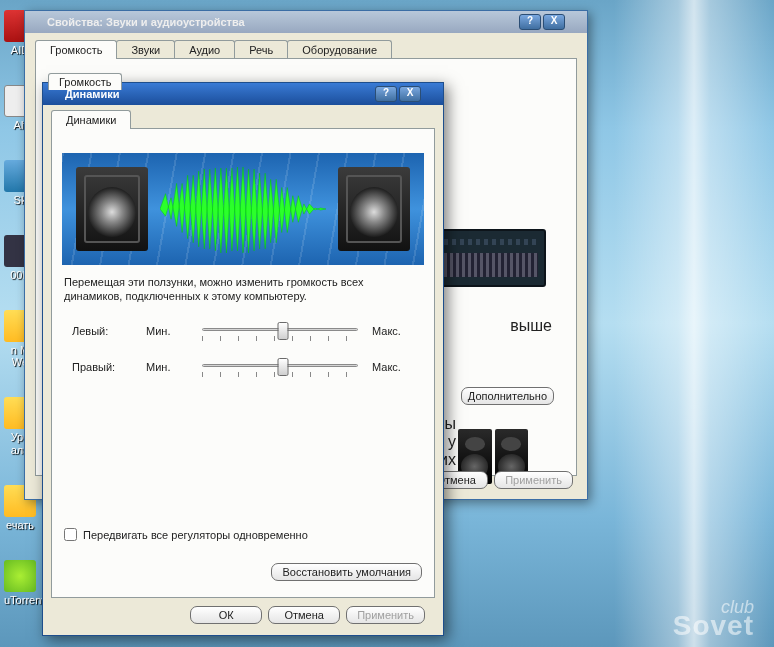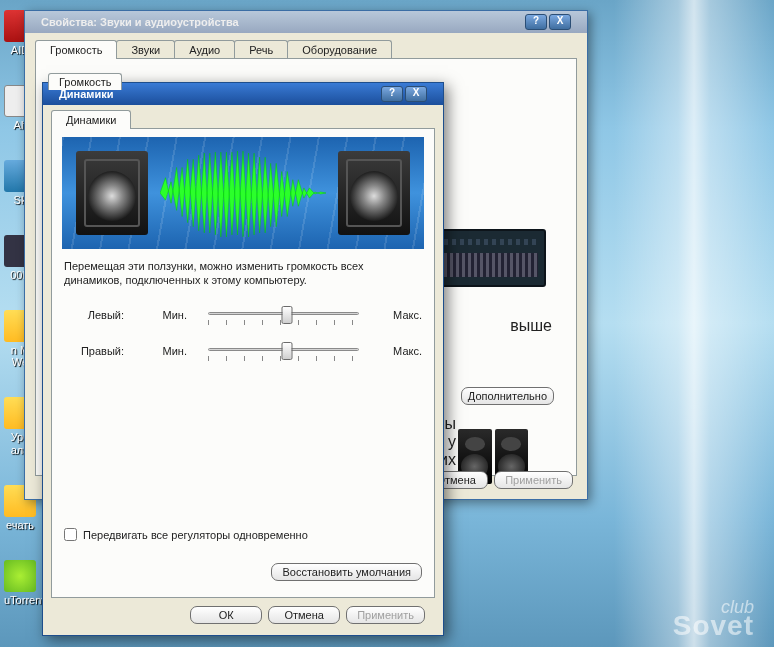"Свойства: Звуки и аудиоустройства" .titlebar { padding: 0 16px -> 0 22px }
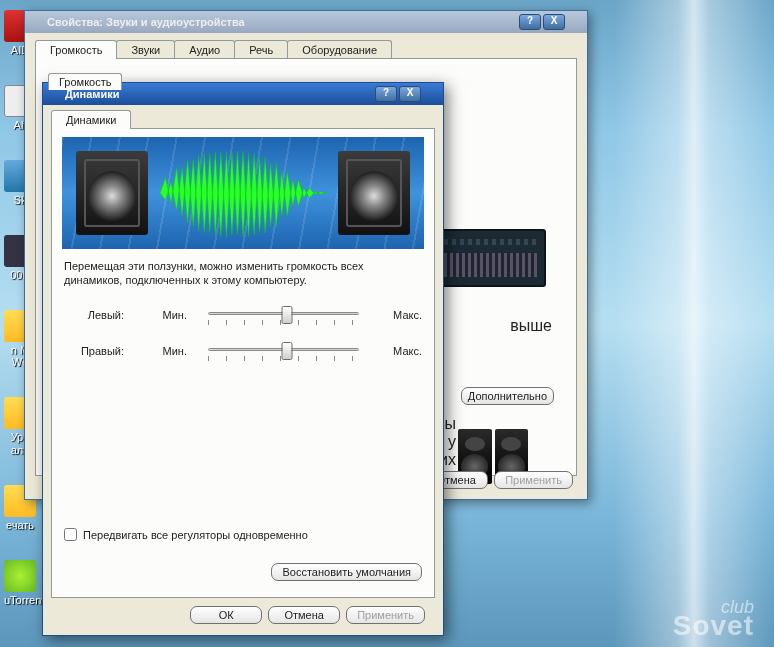"Перемещая эти ползунки, можно изменить" .spk-panel { padding: 8px 10px 10px -> 24px 10px 10px }
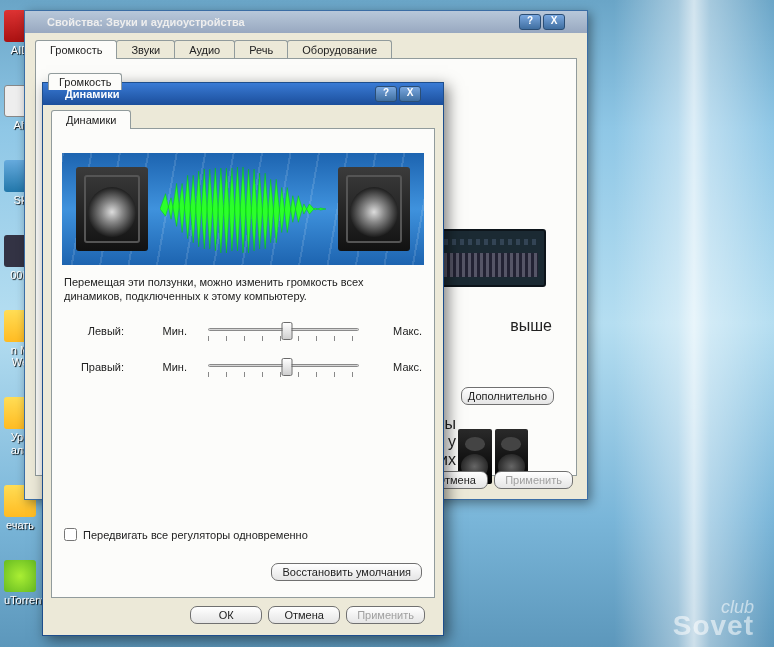"Левый:" .slider-row { gap: 21px -> 14px; margin: 10px 2px -> 10px 10px; text-align: right -> none }
